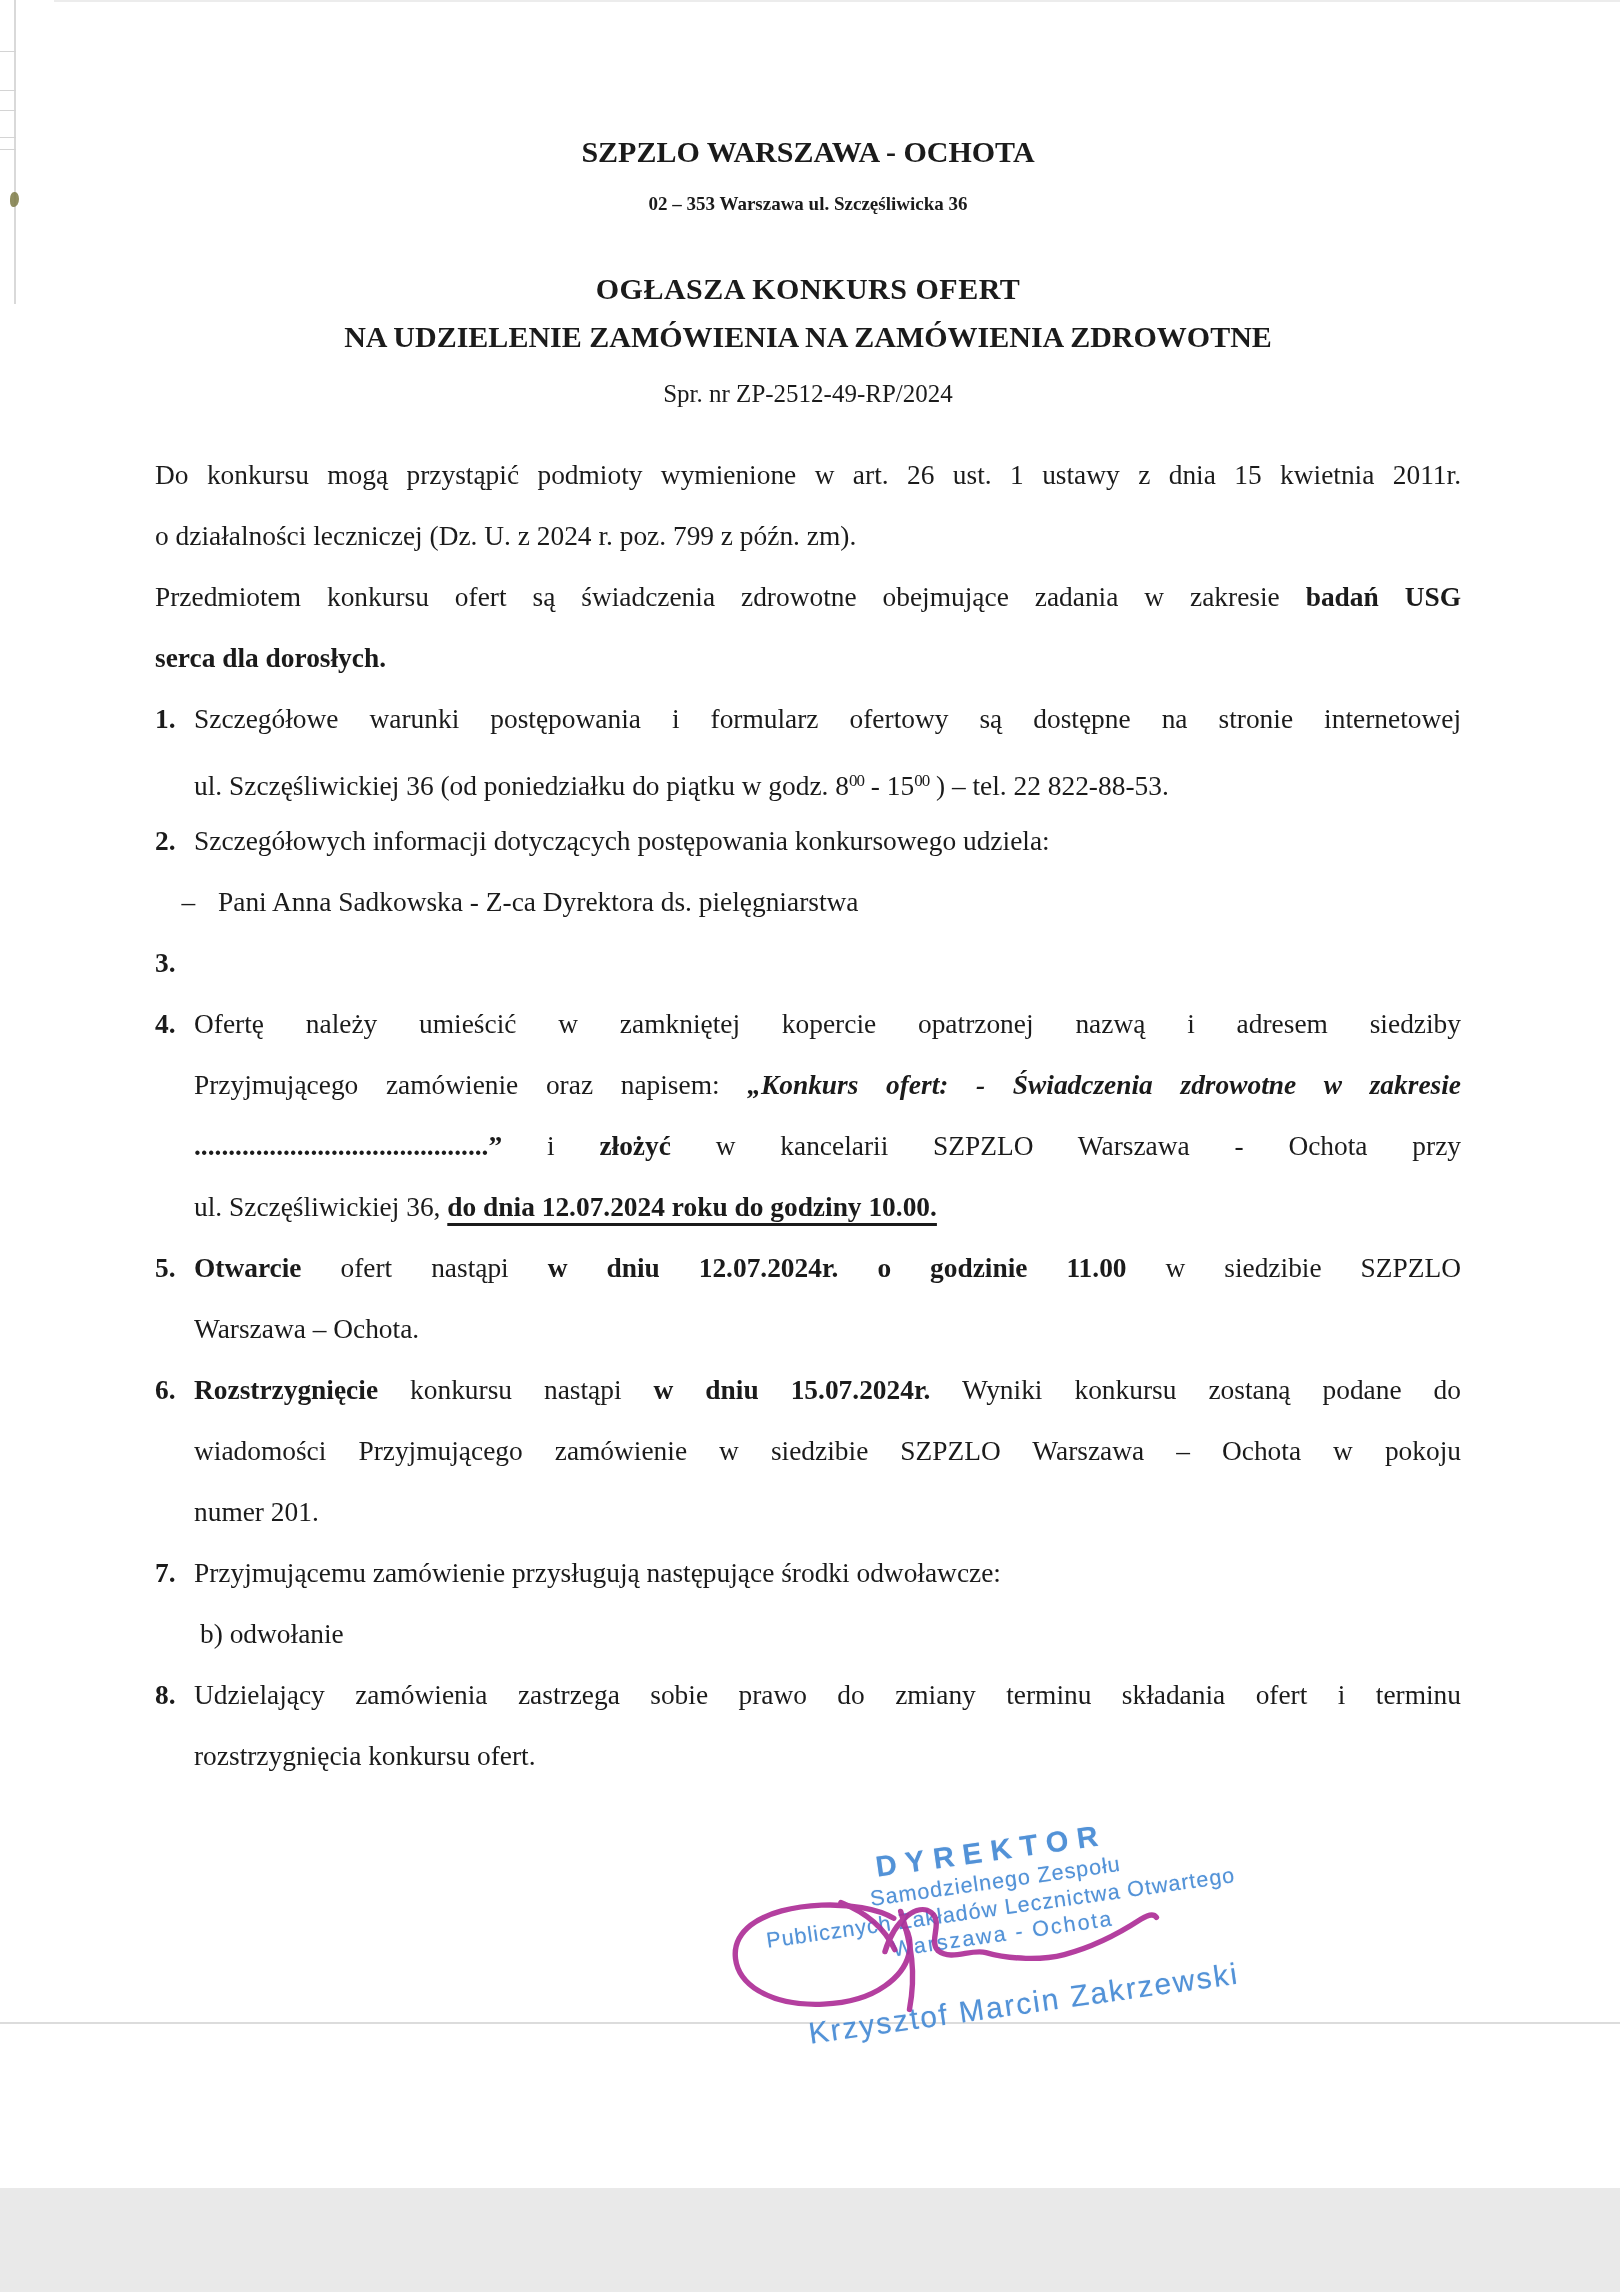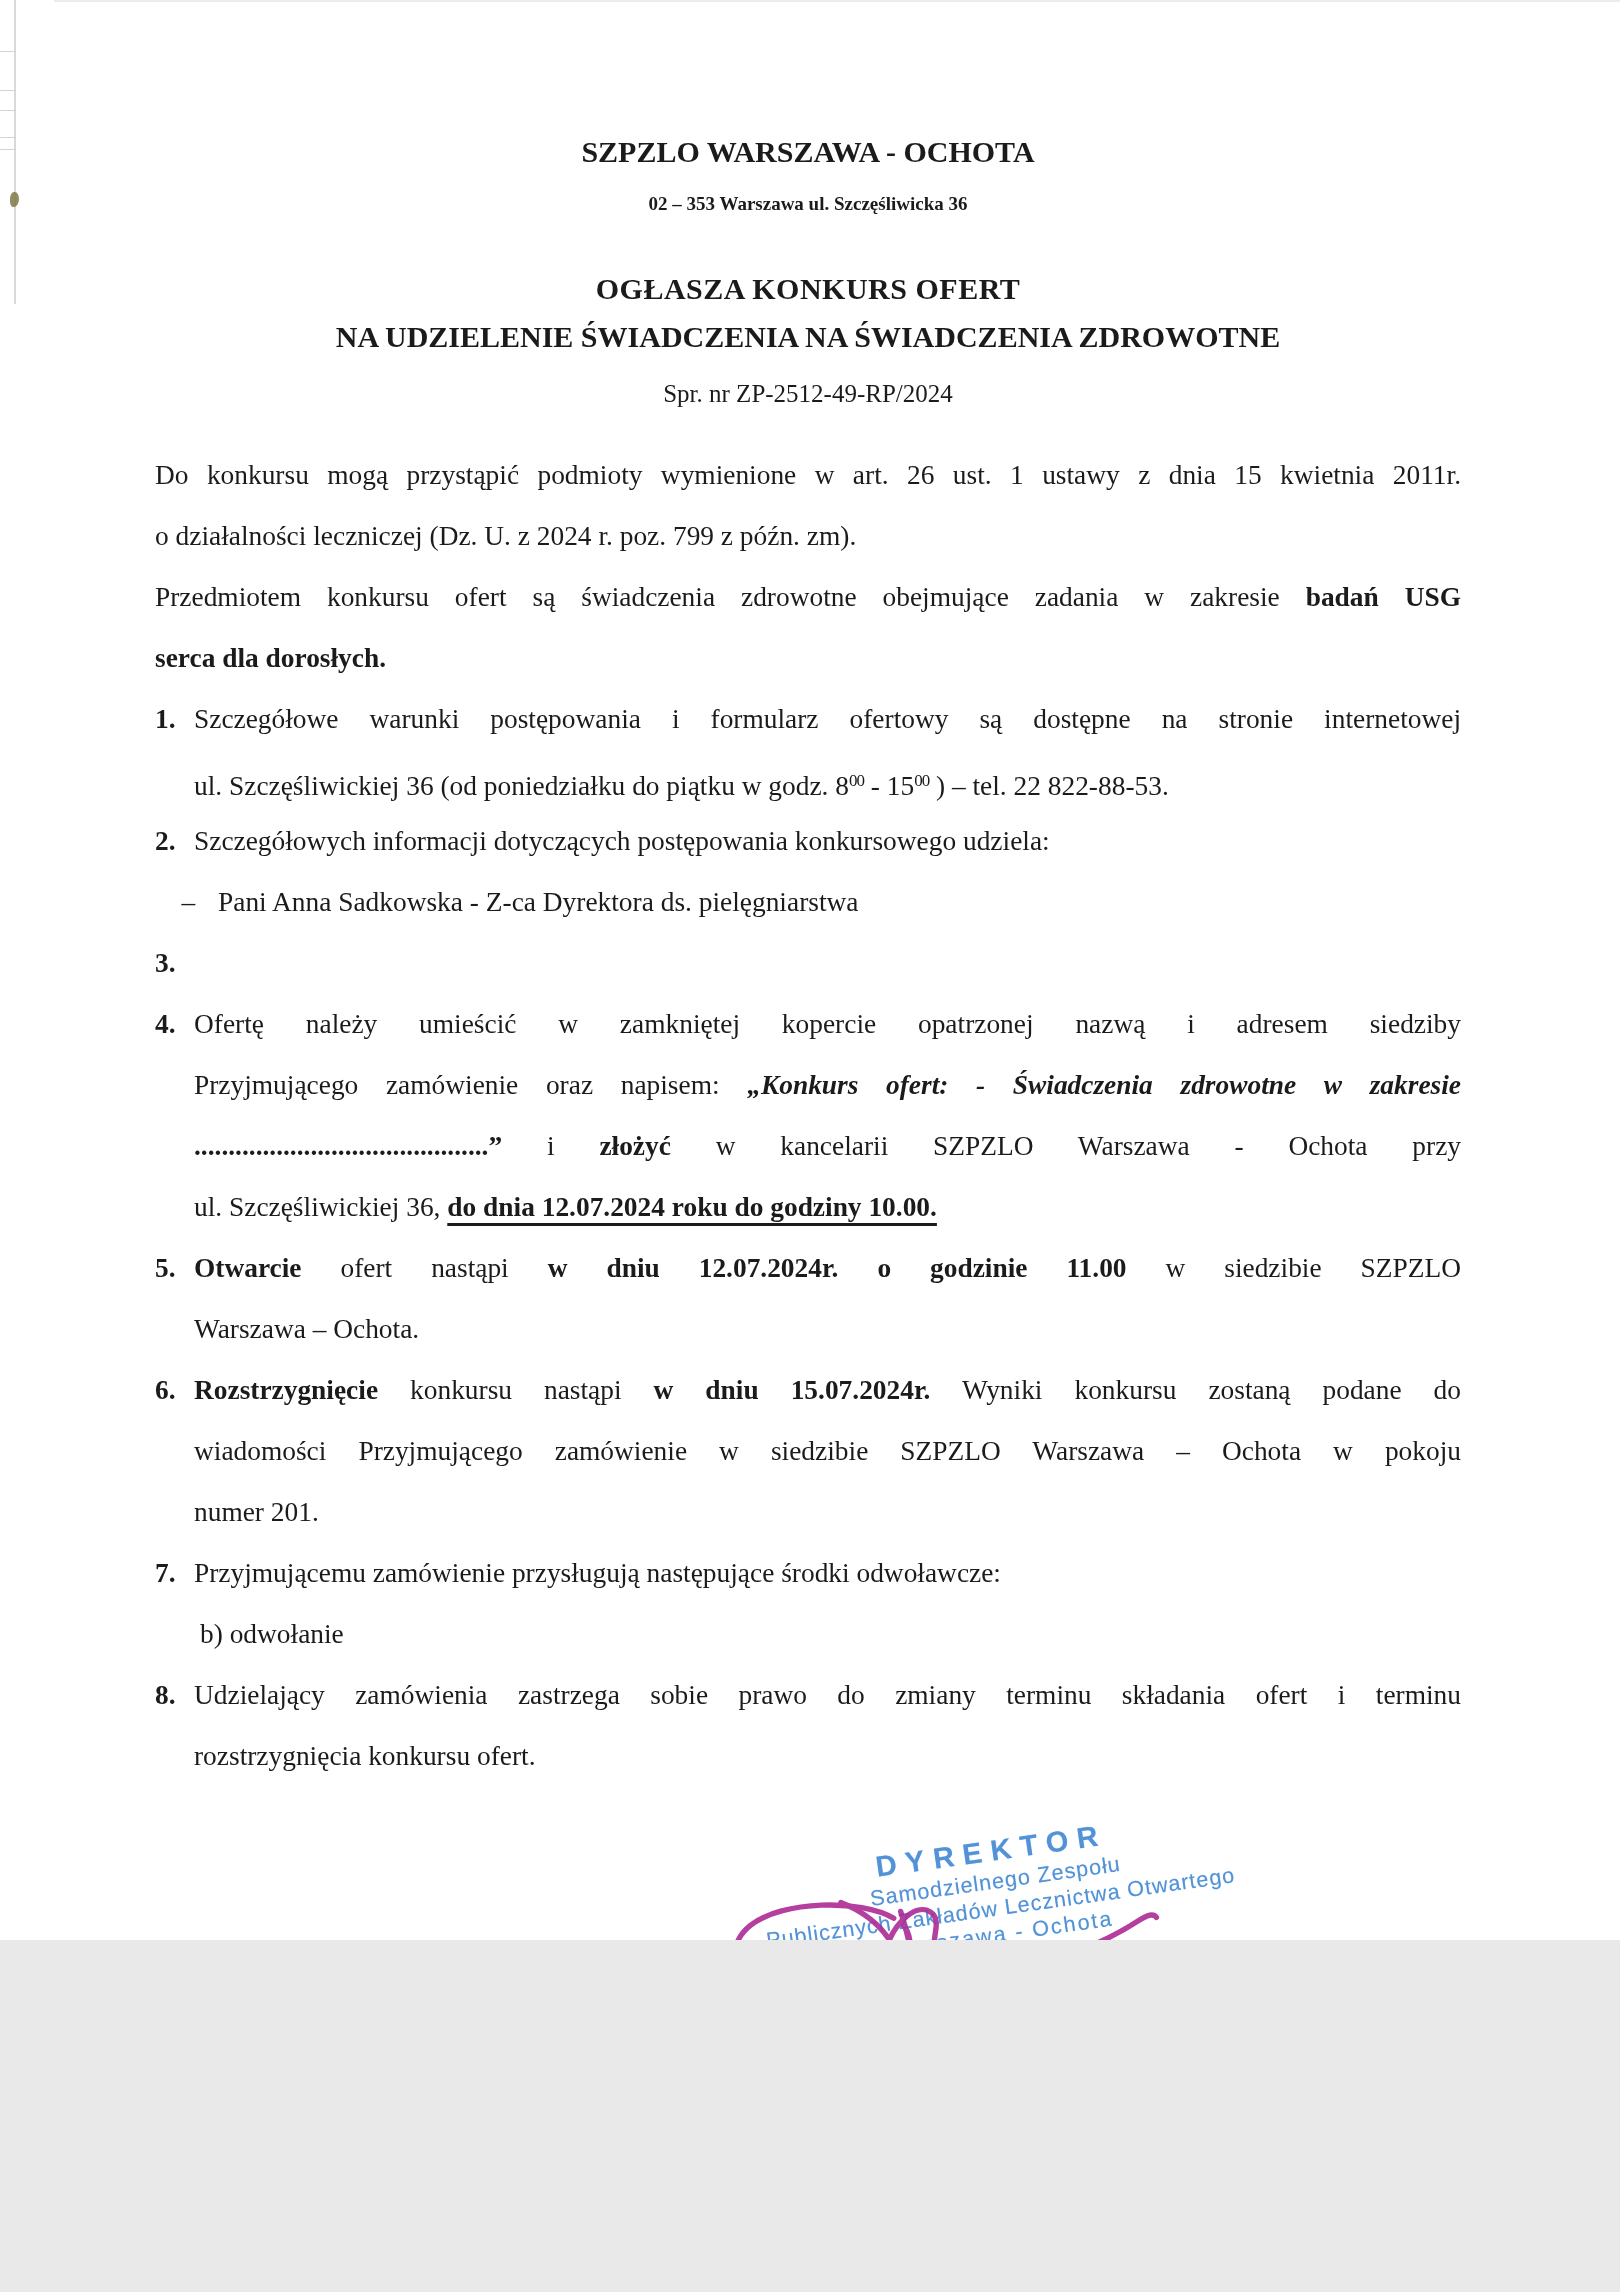"SZPZLO WARSZAWA - OCHOTA" .page { height: 1940px -> 2188px }
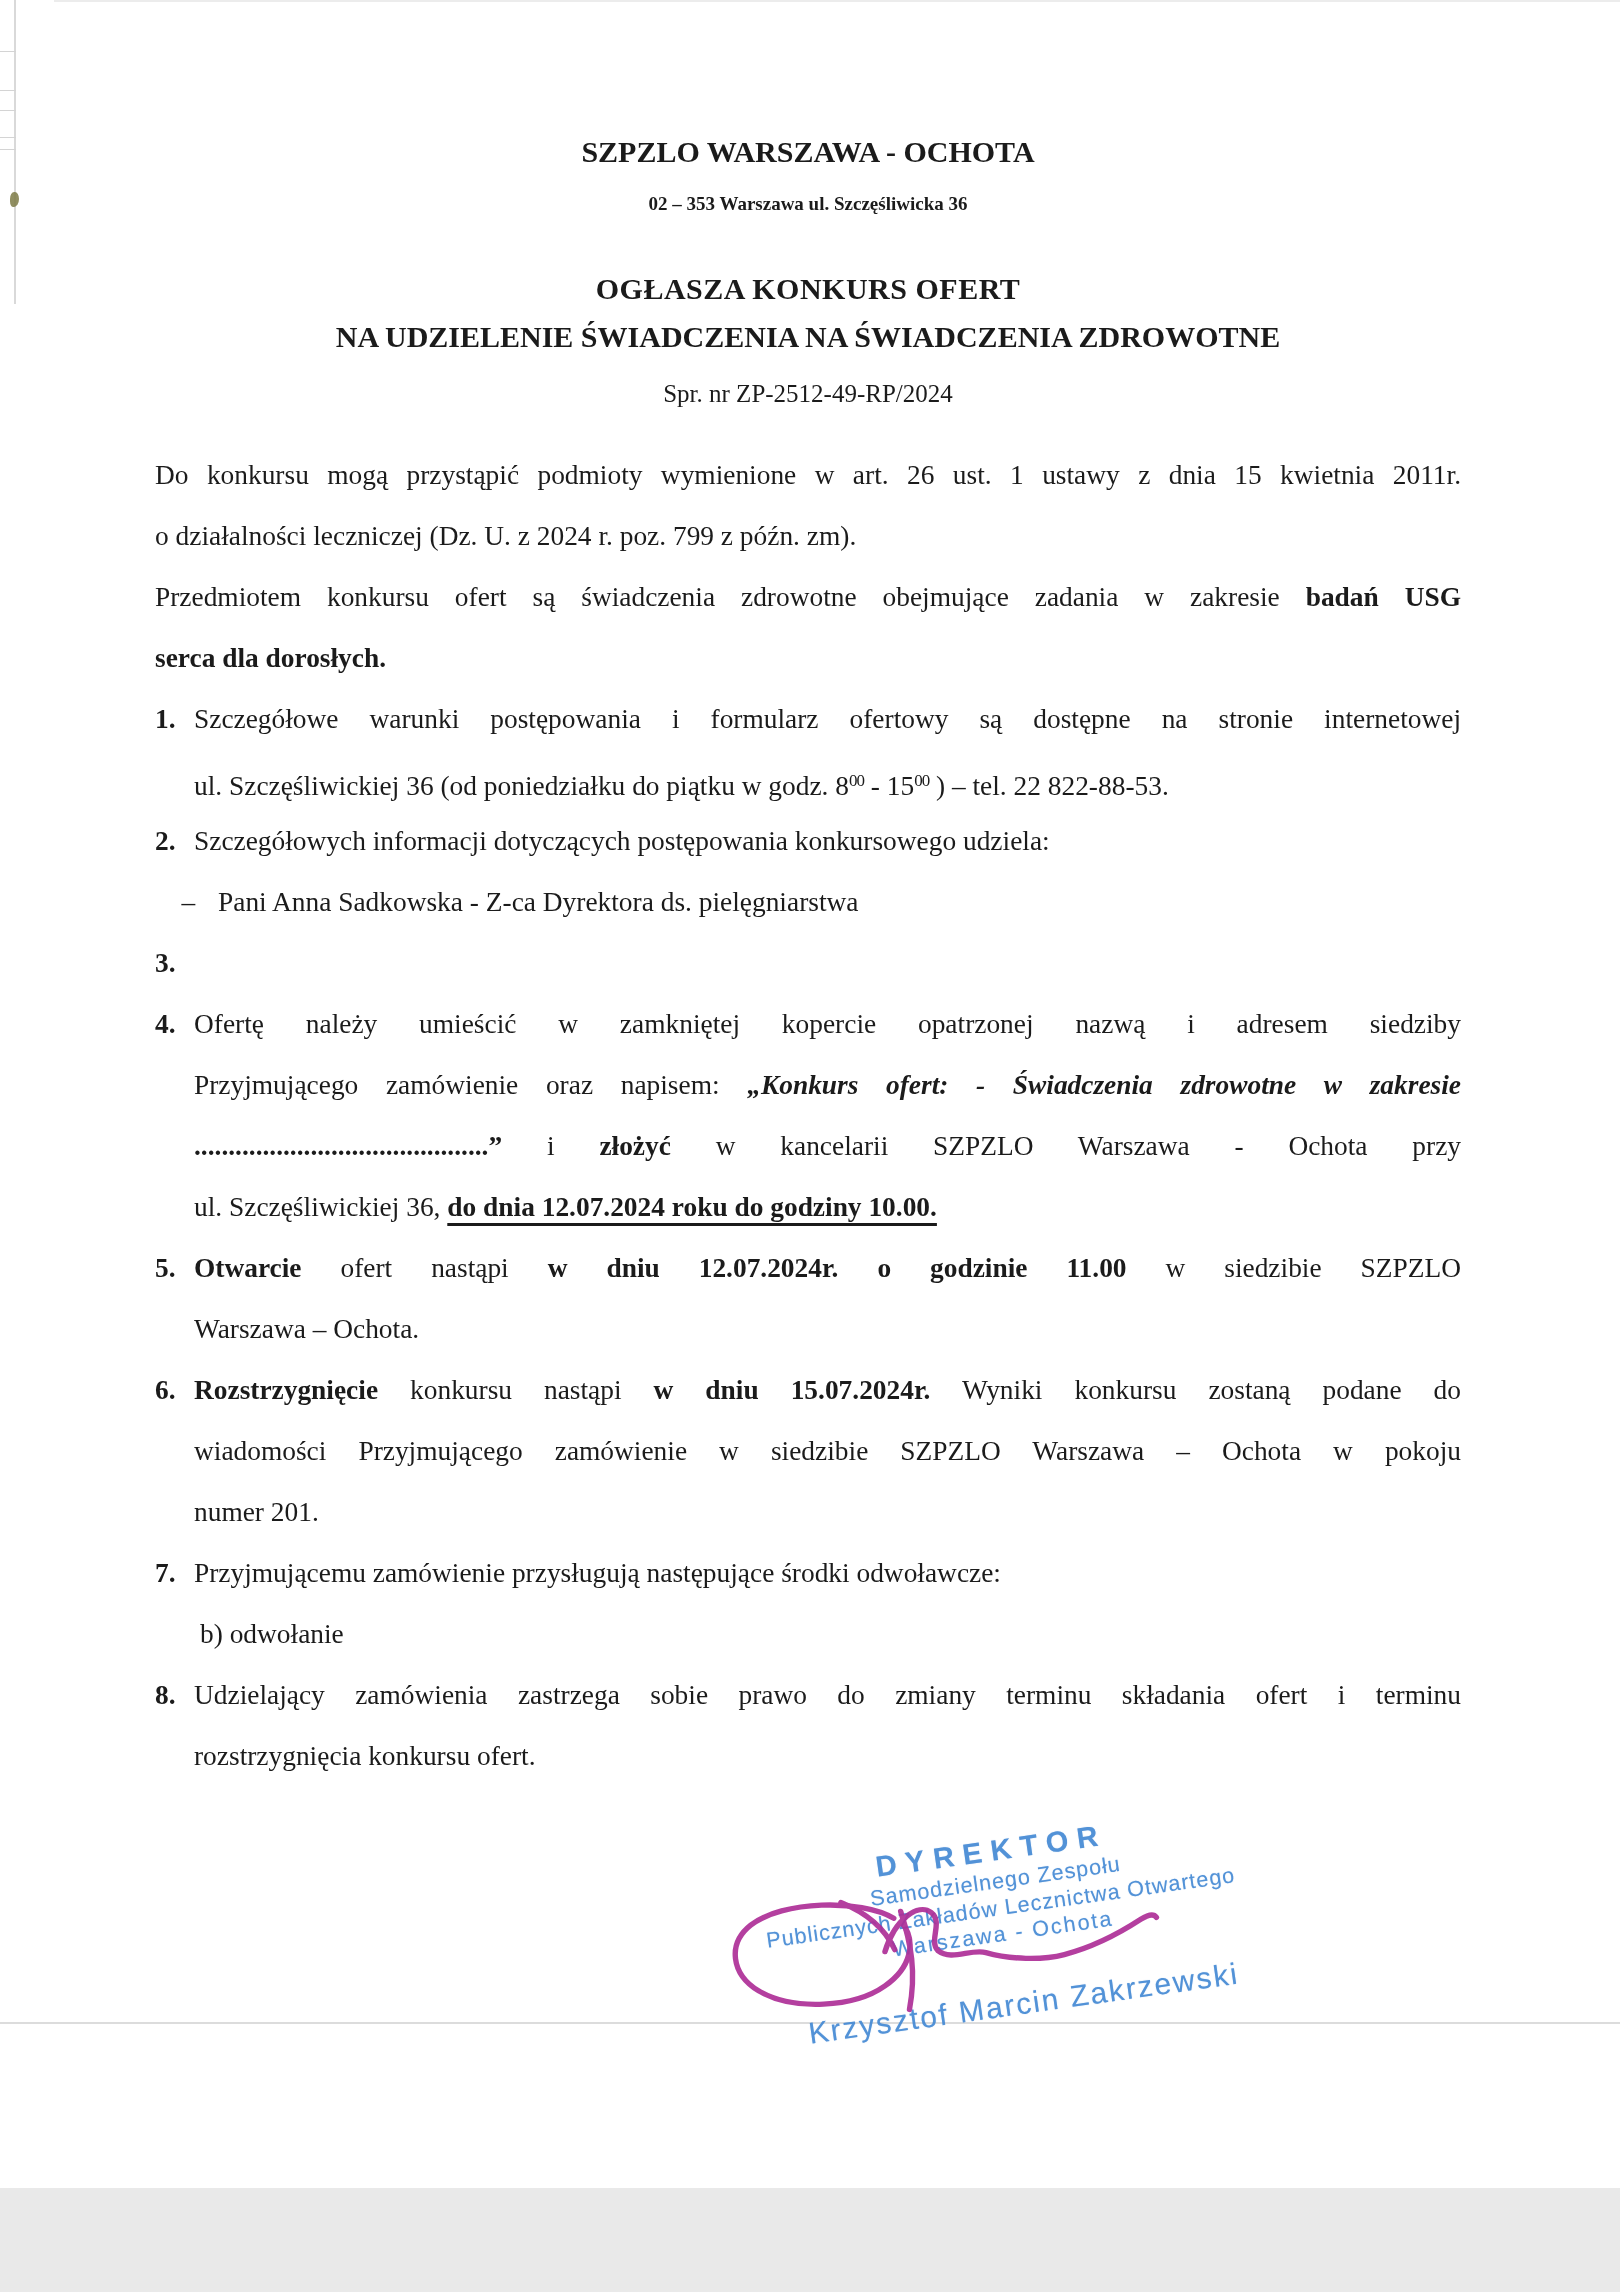"NA UDZIELENIE ŚWIADCZENIA NA ŚWIADCZENIA" div.hline { text: ŚWIADCZENIA NA ŚWIADCZENIA -> ZAMÓWIENIA NA ZAMÓWIENIA }
